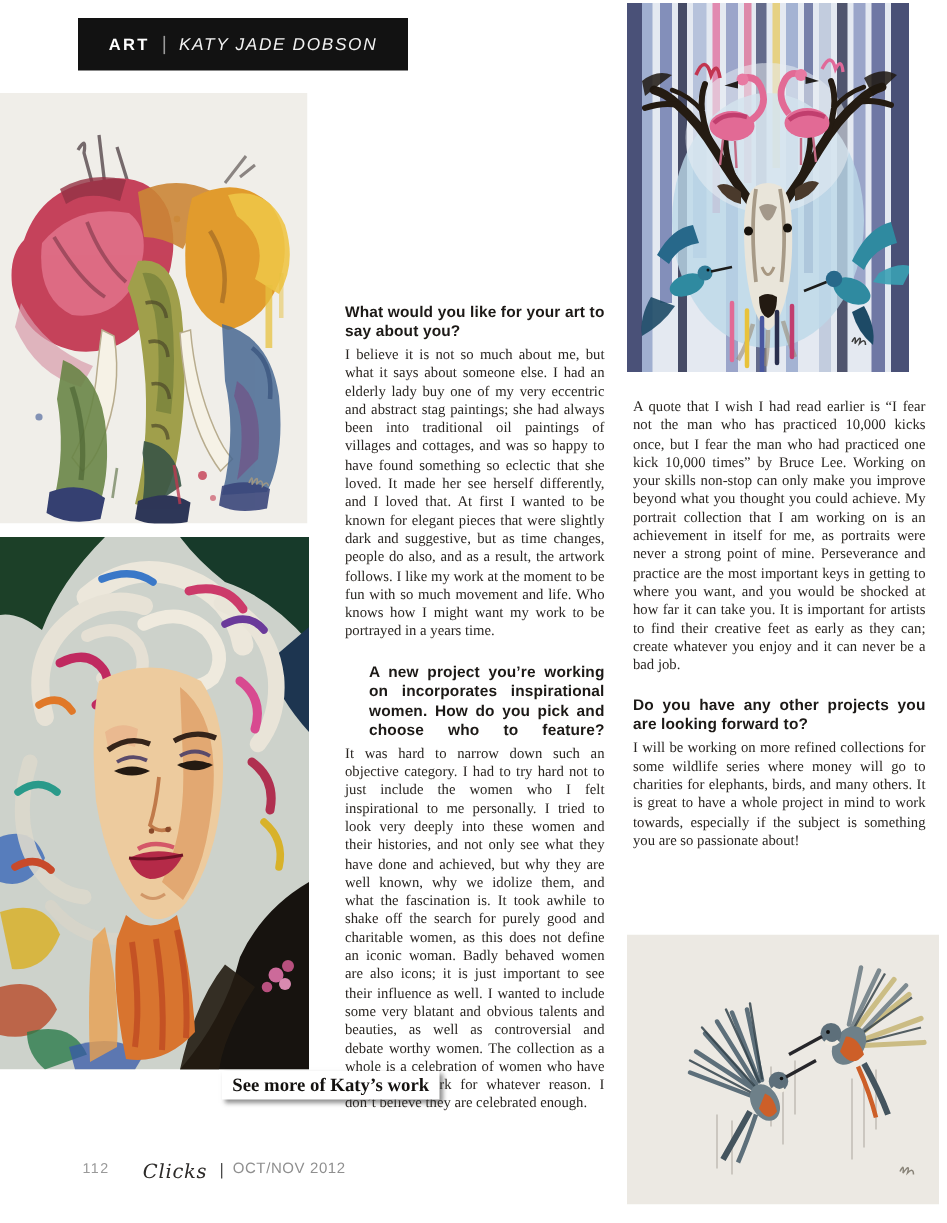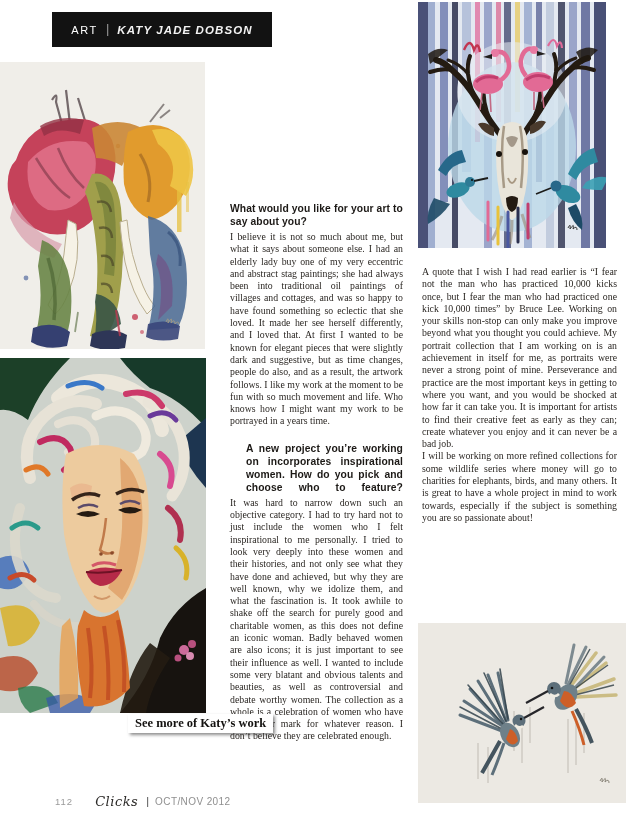"ART" .banner .section { font-weight: 400 -> 700 }
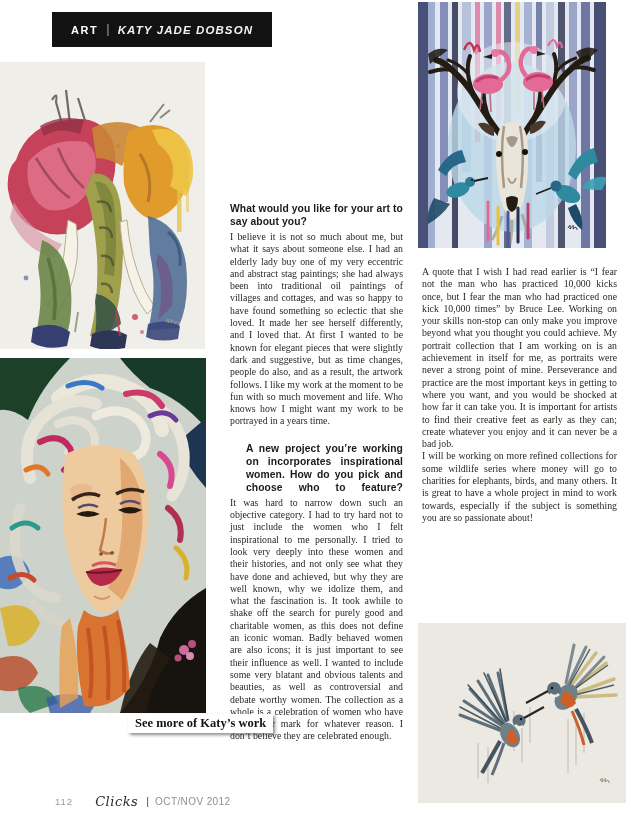"KATY JADE DOBSON" .banner .artist { font-weight: 700 -> 400 }
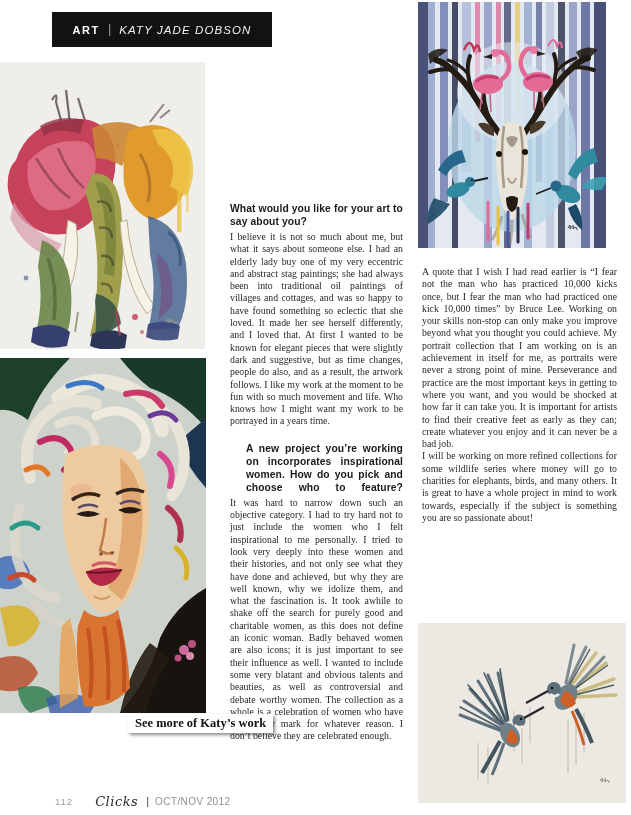"Do you have any other" h3 { html: none -> <h3>Do you have any other projects you are looking forward to?</h3> }
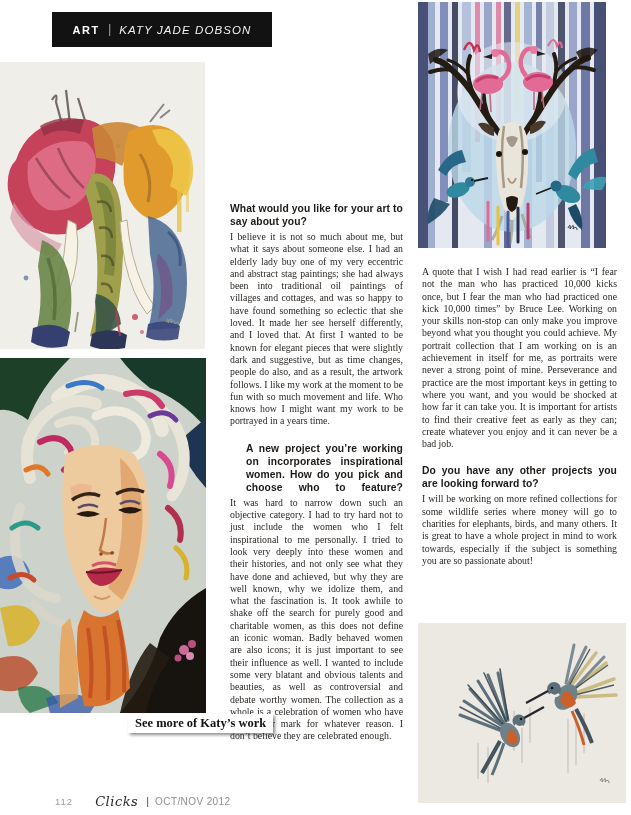"See more of Katy’s work" .callout { flex-direction: row -> column }
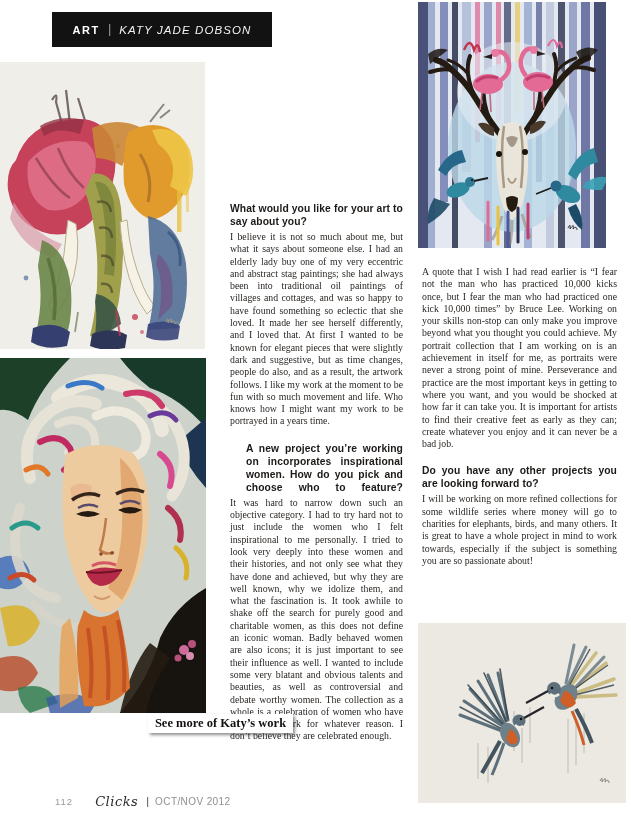"112" .footer { align-items: center -> flex-start; top: 791px -> 774px }
